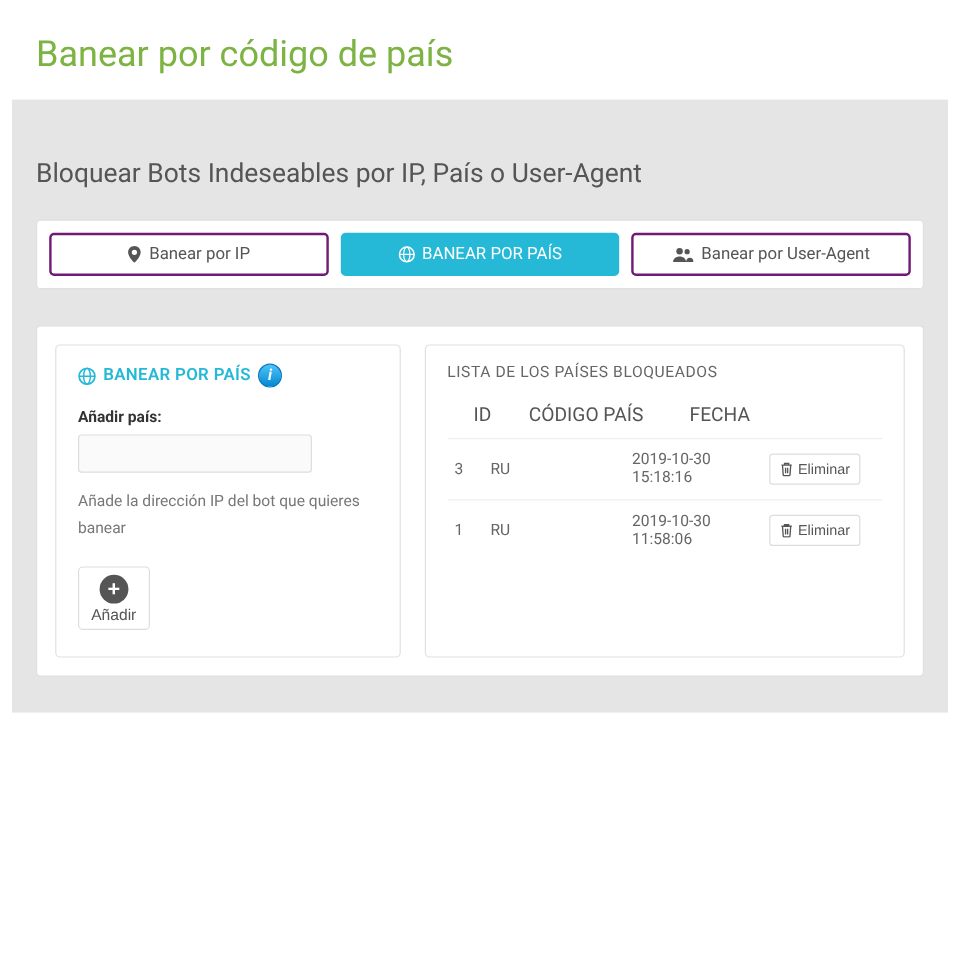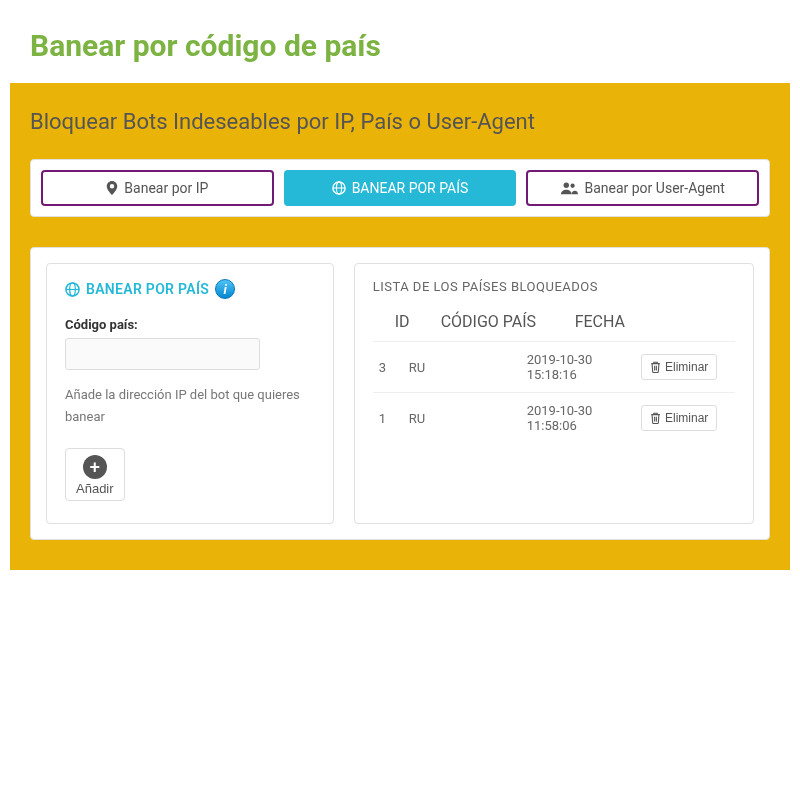"Banear por código de país" .page-title { font-weight: 700 -> 400 }
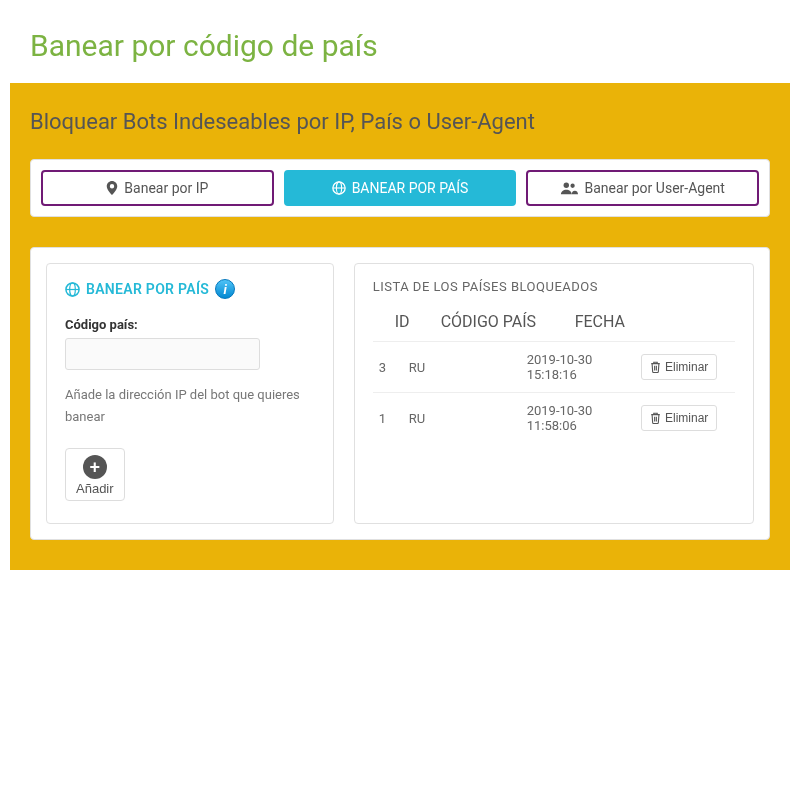"Bloquear Bots Indeseables por IP," .container { background: #eab308 -> #e5e5e5; padding: 26px 20px 30px 20px -> 50px 20px 30px 20px }
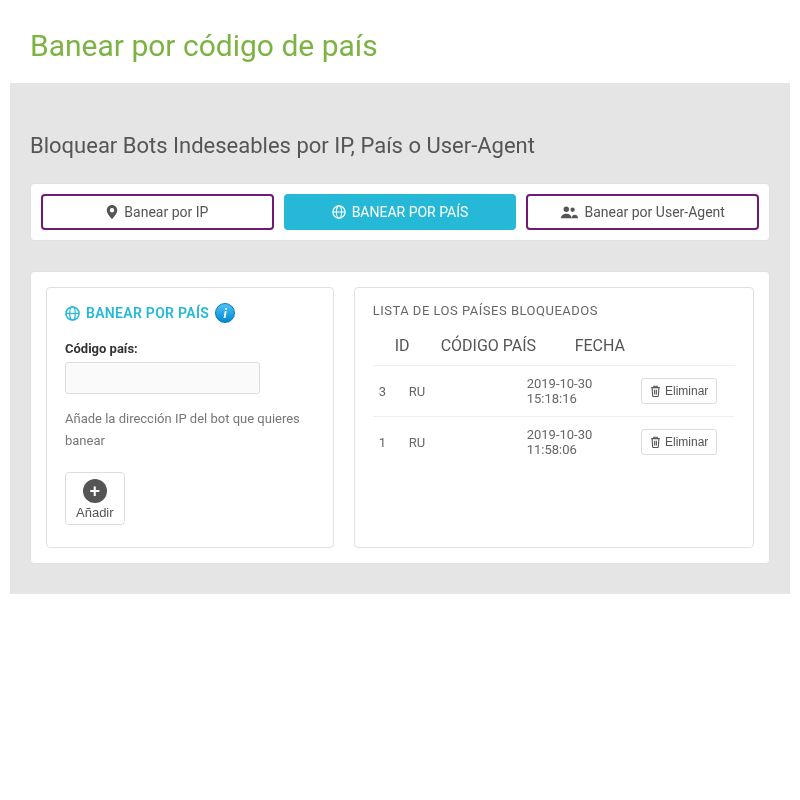"Código país:" label.form-label { text: Código -> Añadir }
